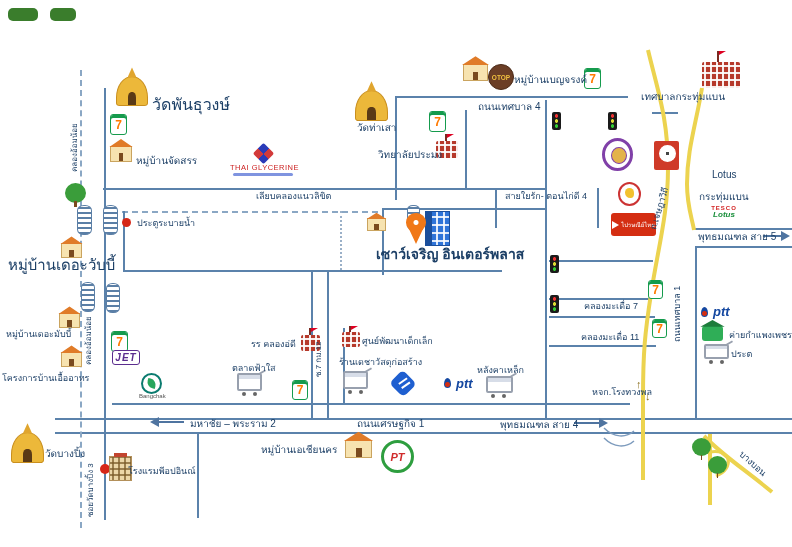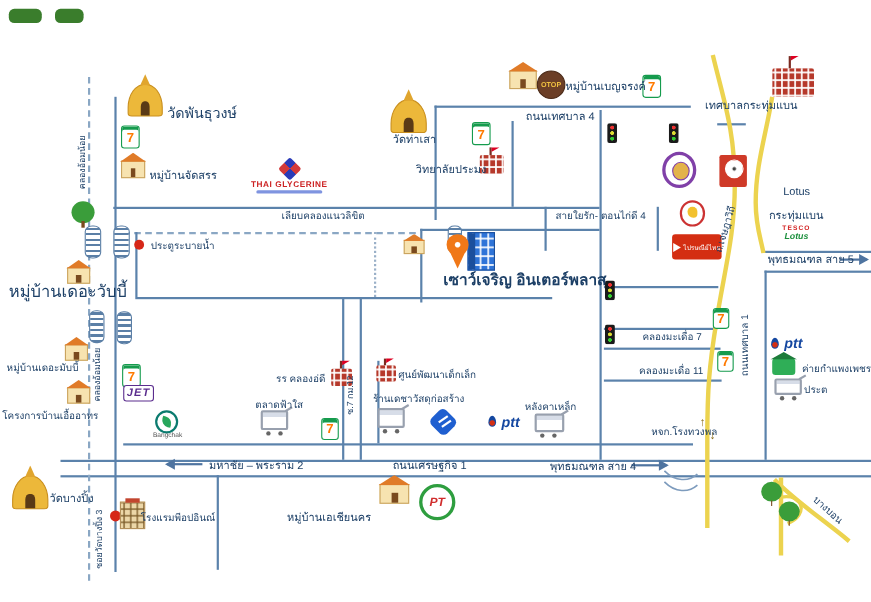"วัดพันธุวงษ์" span.map-label { font-size: 13px -> 16px }
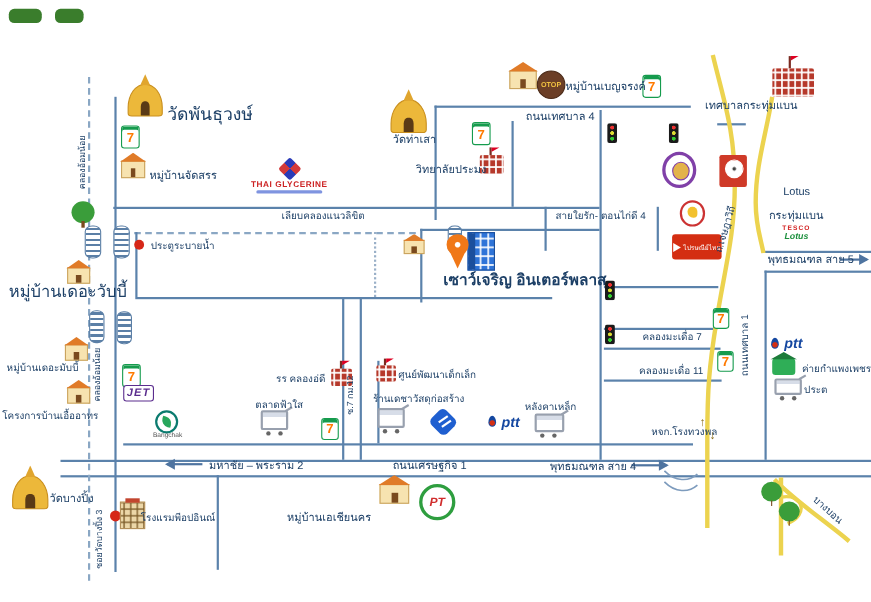"THAI GLYCERINE" .tg-name { font-weight: bold -> normal; text-align: none -> right }
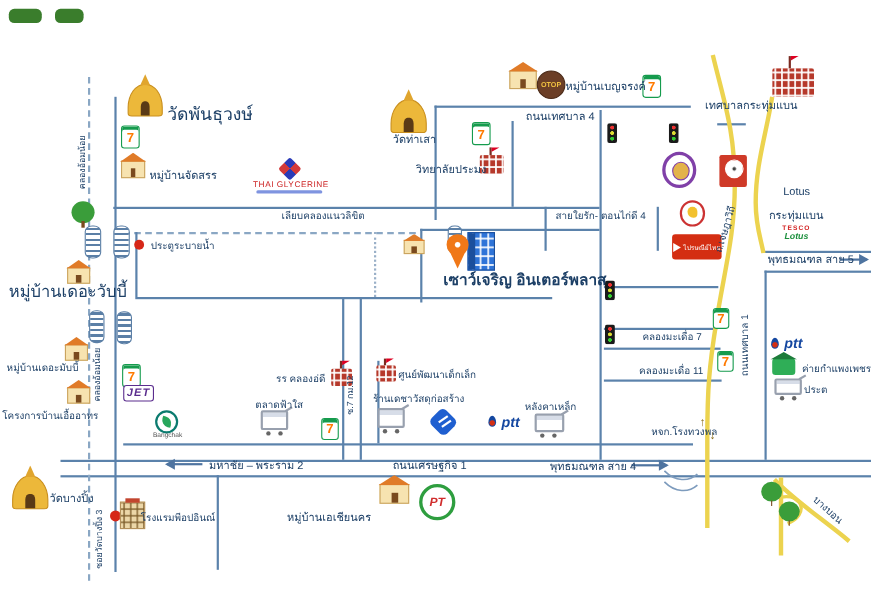"เซาว์เจริญ อินเตอร์พลาส" span.map-label { margin-left: 27px -> none }
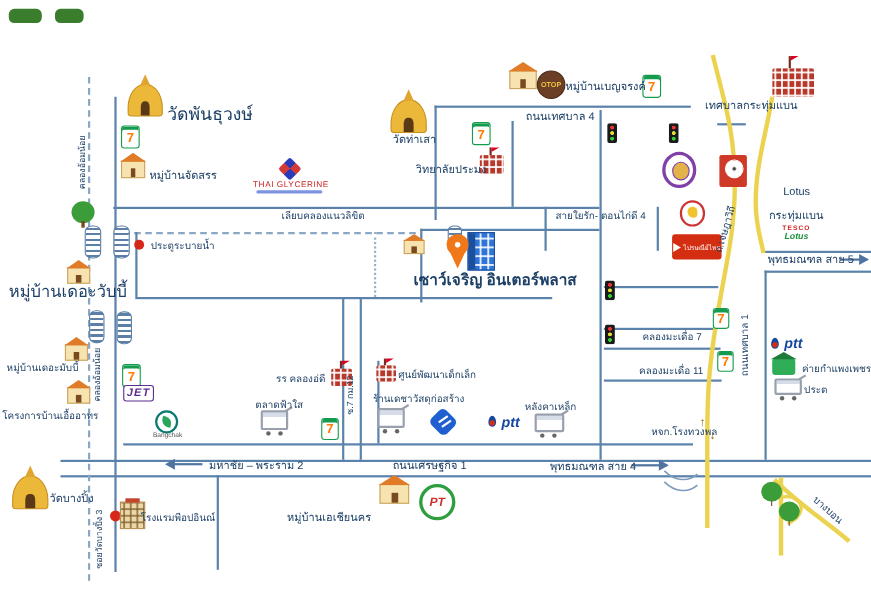"หมู่บ้านเอเชียนคร" span.map-label { font-family: none -> Liberation Mono, monospace; top: 466px -> 445px }
